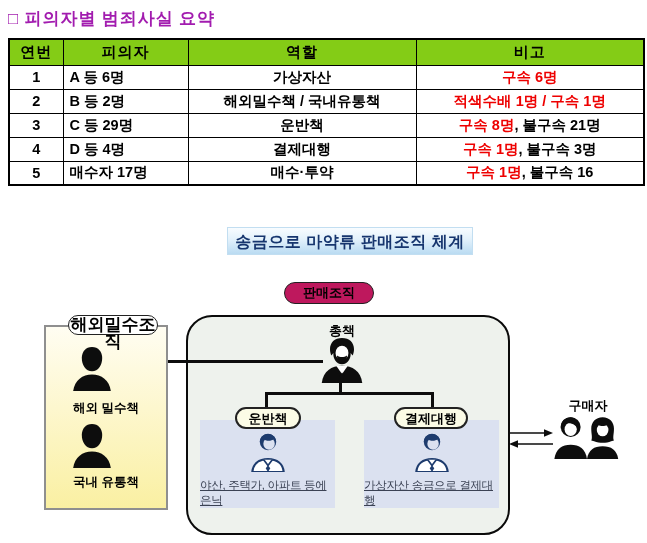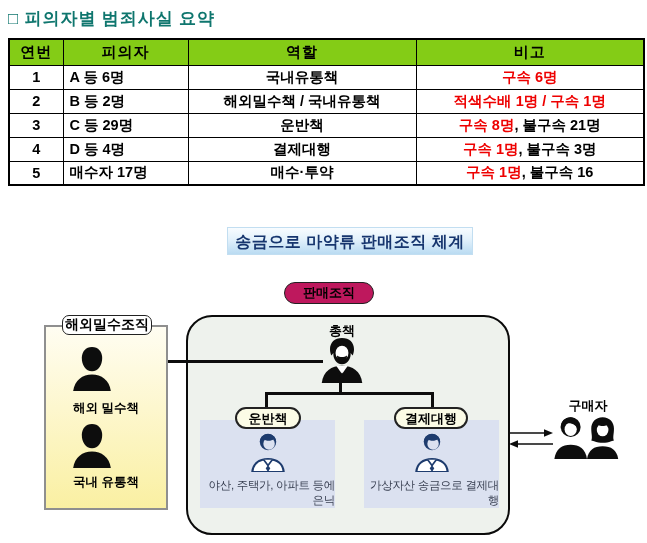"□ 피의자별 범죄사실 요약" .doc-title { color: #0f766e -> #a21caf }
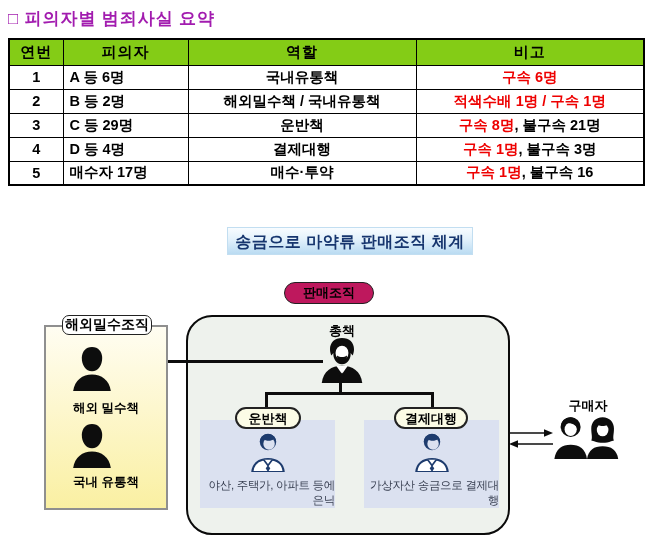"국내유통책" td.c-role { text: 국내유통책 -> 가상자산 }
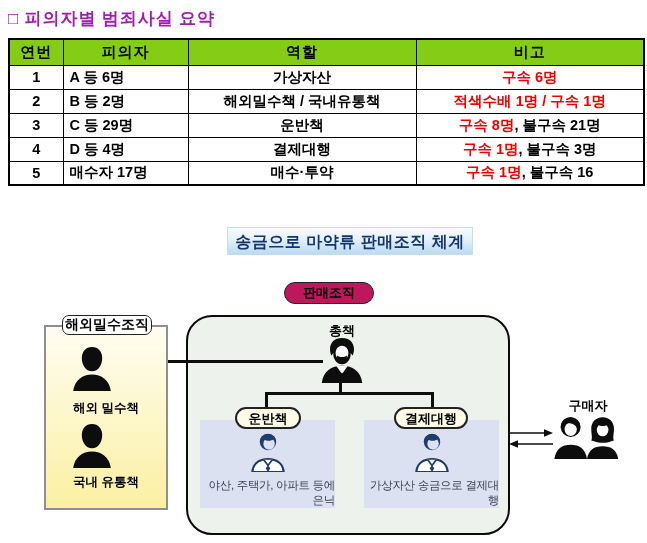"해외밀수조직" .pill-smuggle { border-radius: 7px -> none; font-size: 14px -> 17px; left: 62px -> 68px }
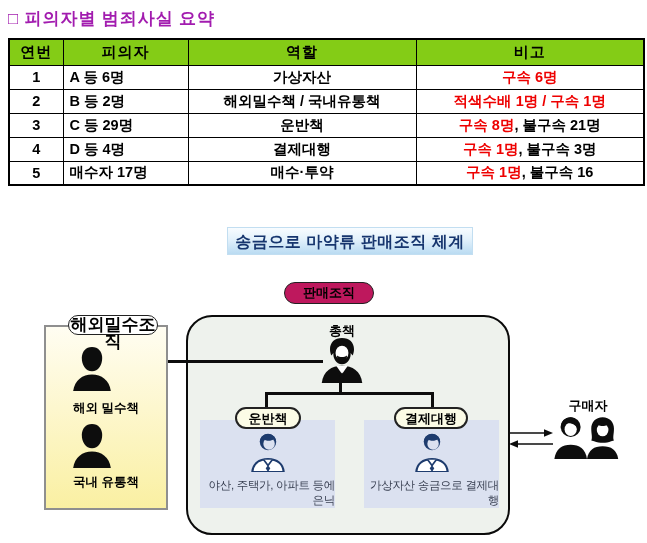"야산, 주택가, 아파트 등에 은닉" .sub-caption { text-align: right -> left; text-decoration: none -> underline }
